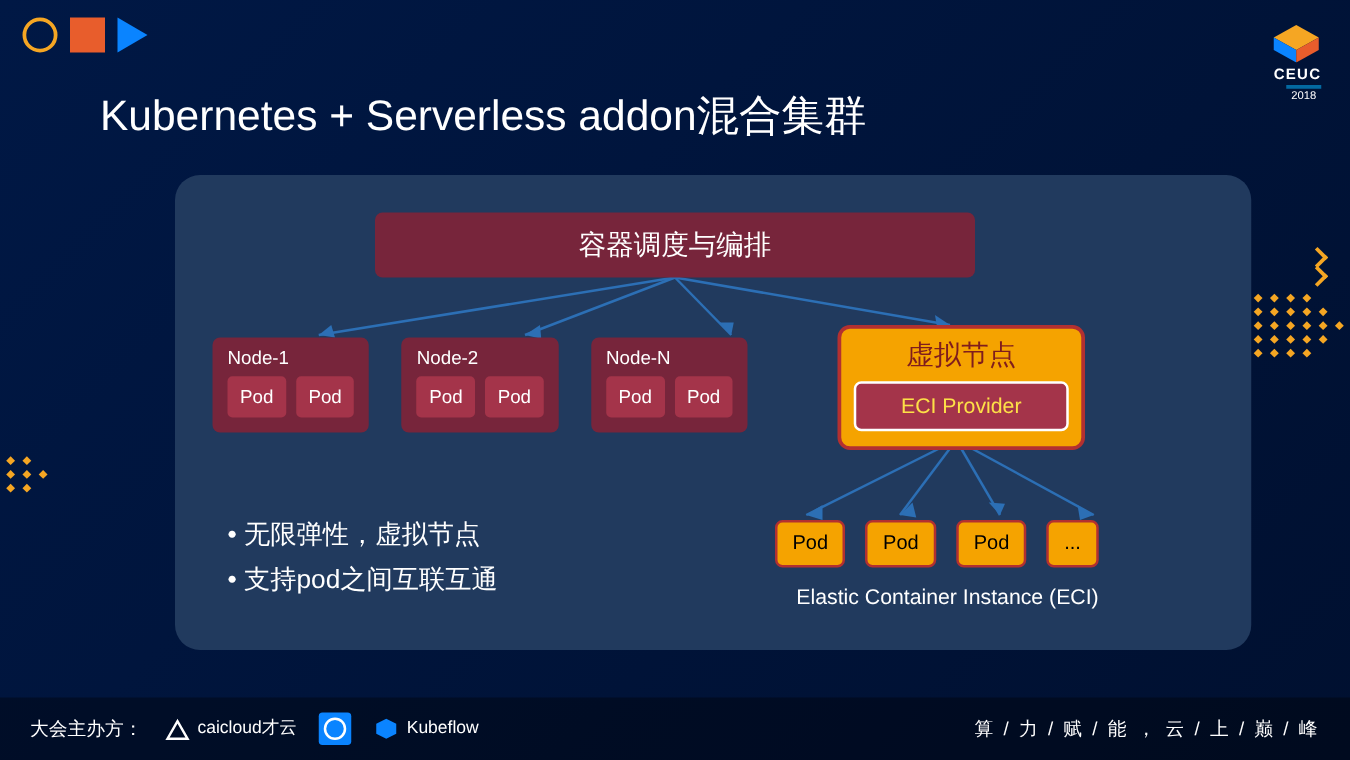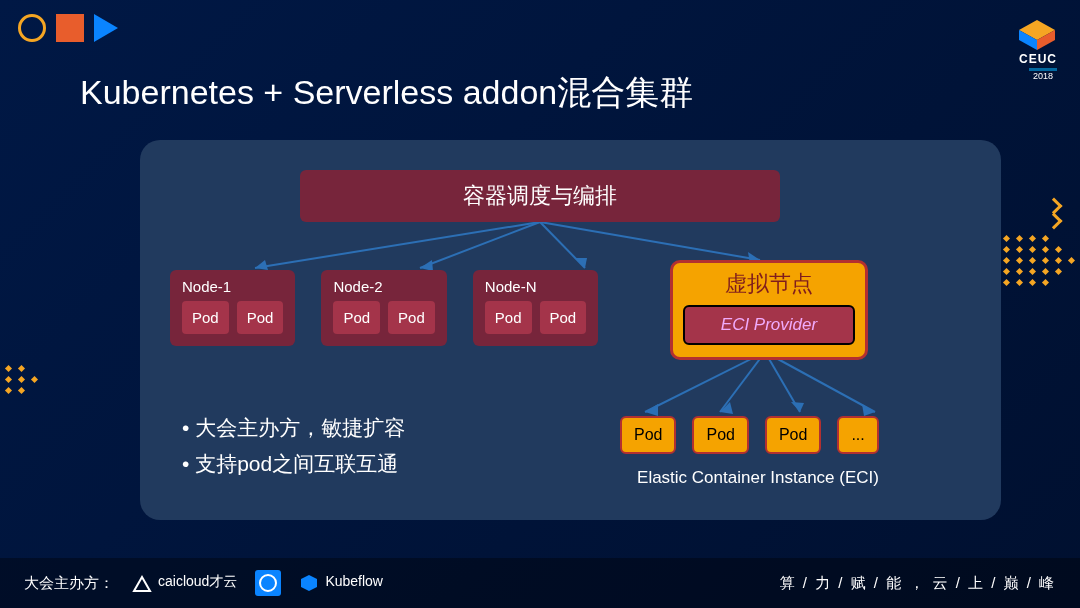"ECI Provider" .eci { border: 2px solid #000000 -> 2px solid #ffffff; color: #f0abfc -> #fde047; font-style: italic -> none }
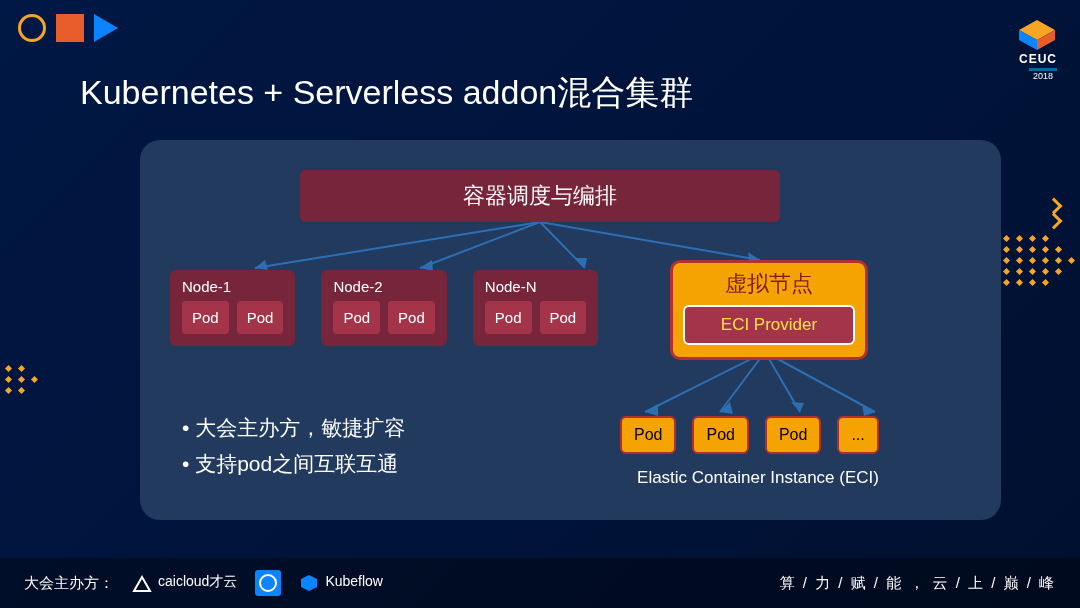"大会主办方，敏捷扩容" span { text: 大会主办方，敏捷扩容 -> 无限弹性，虚拟节点 }
